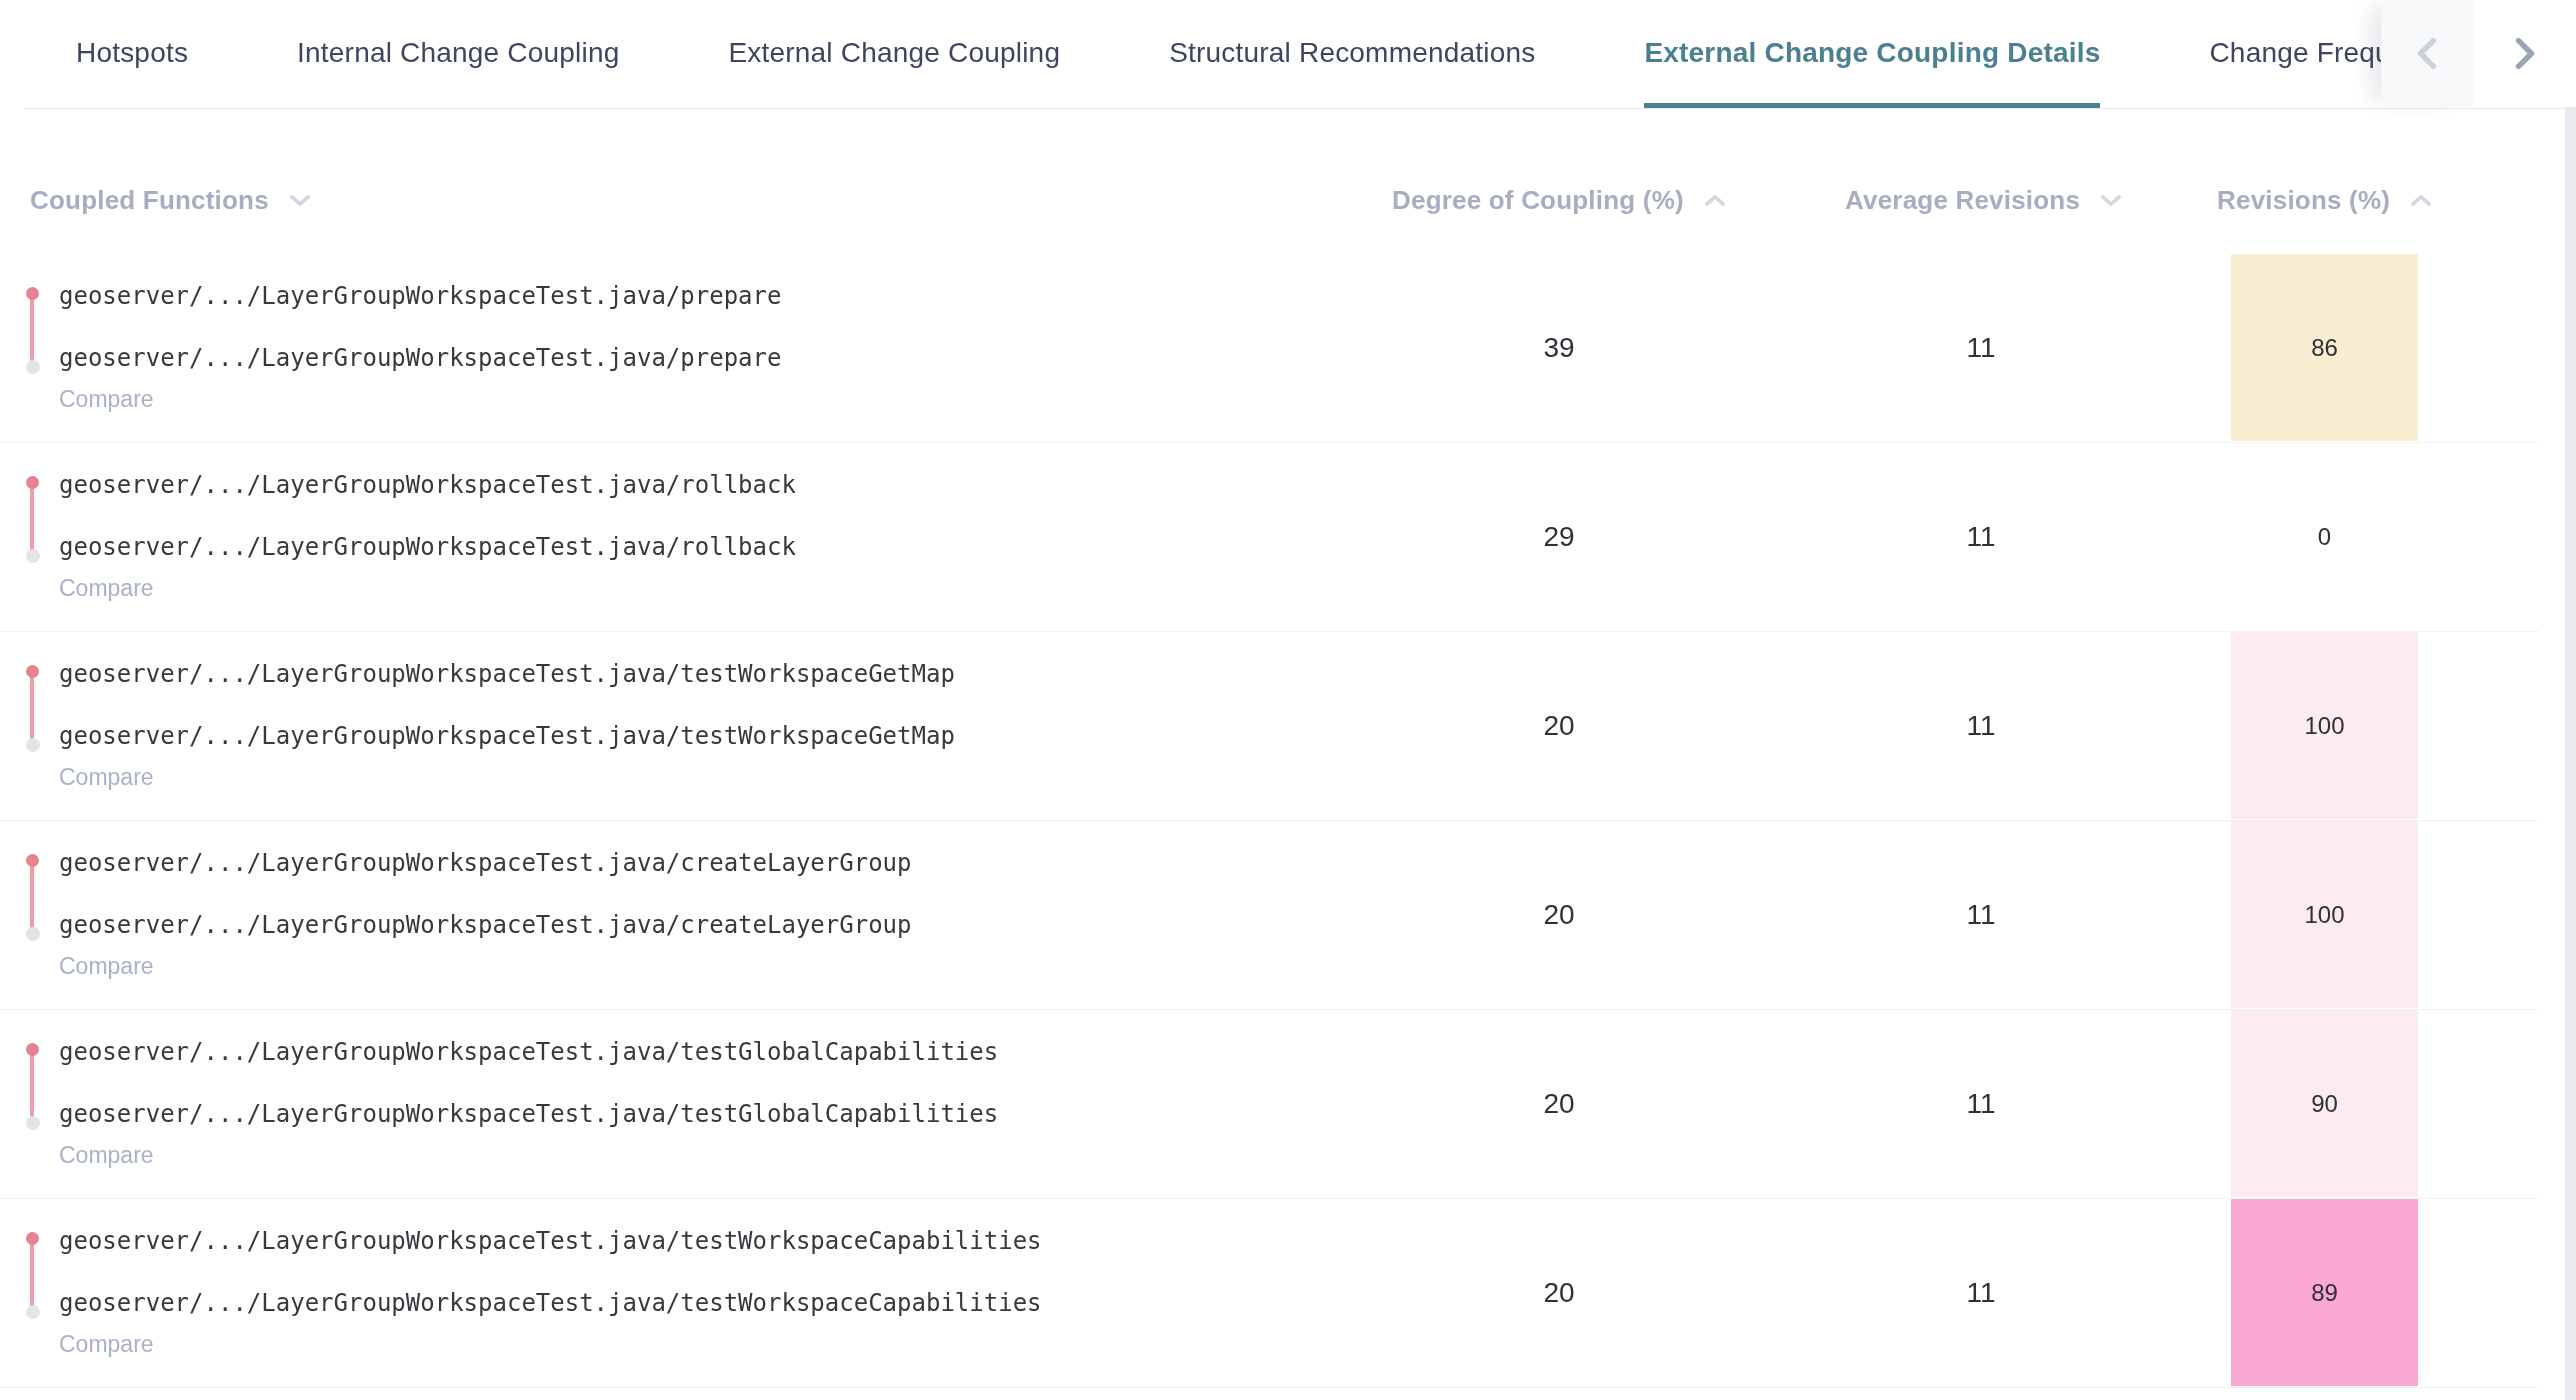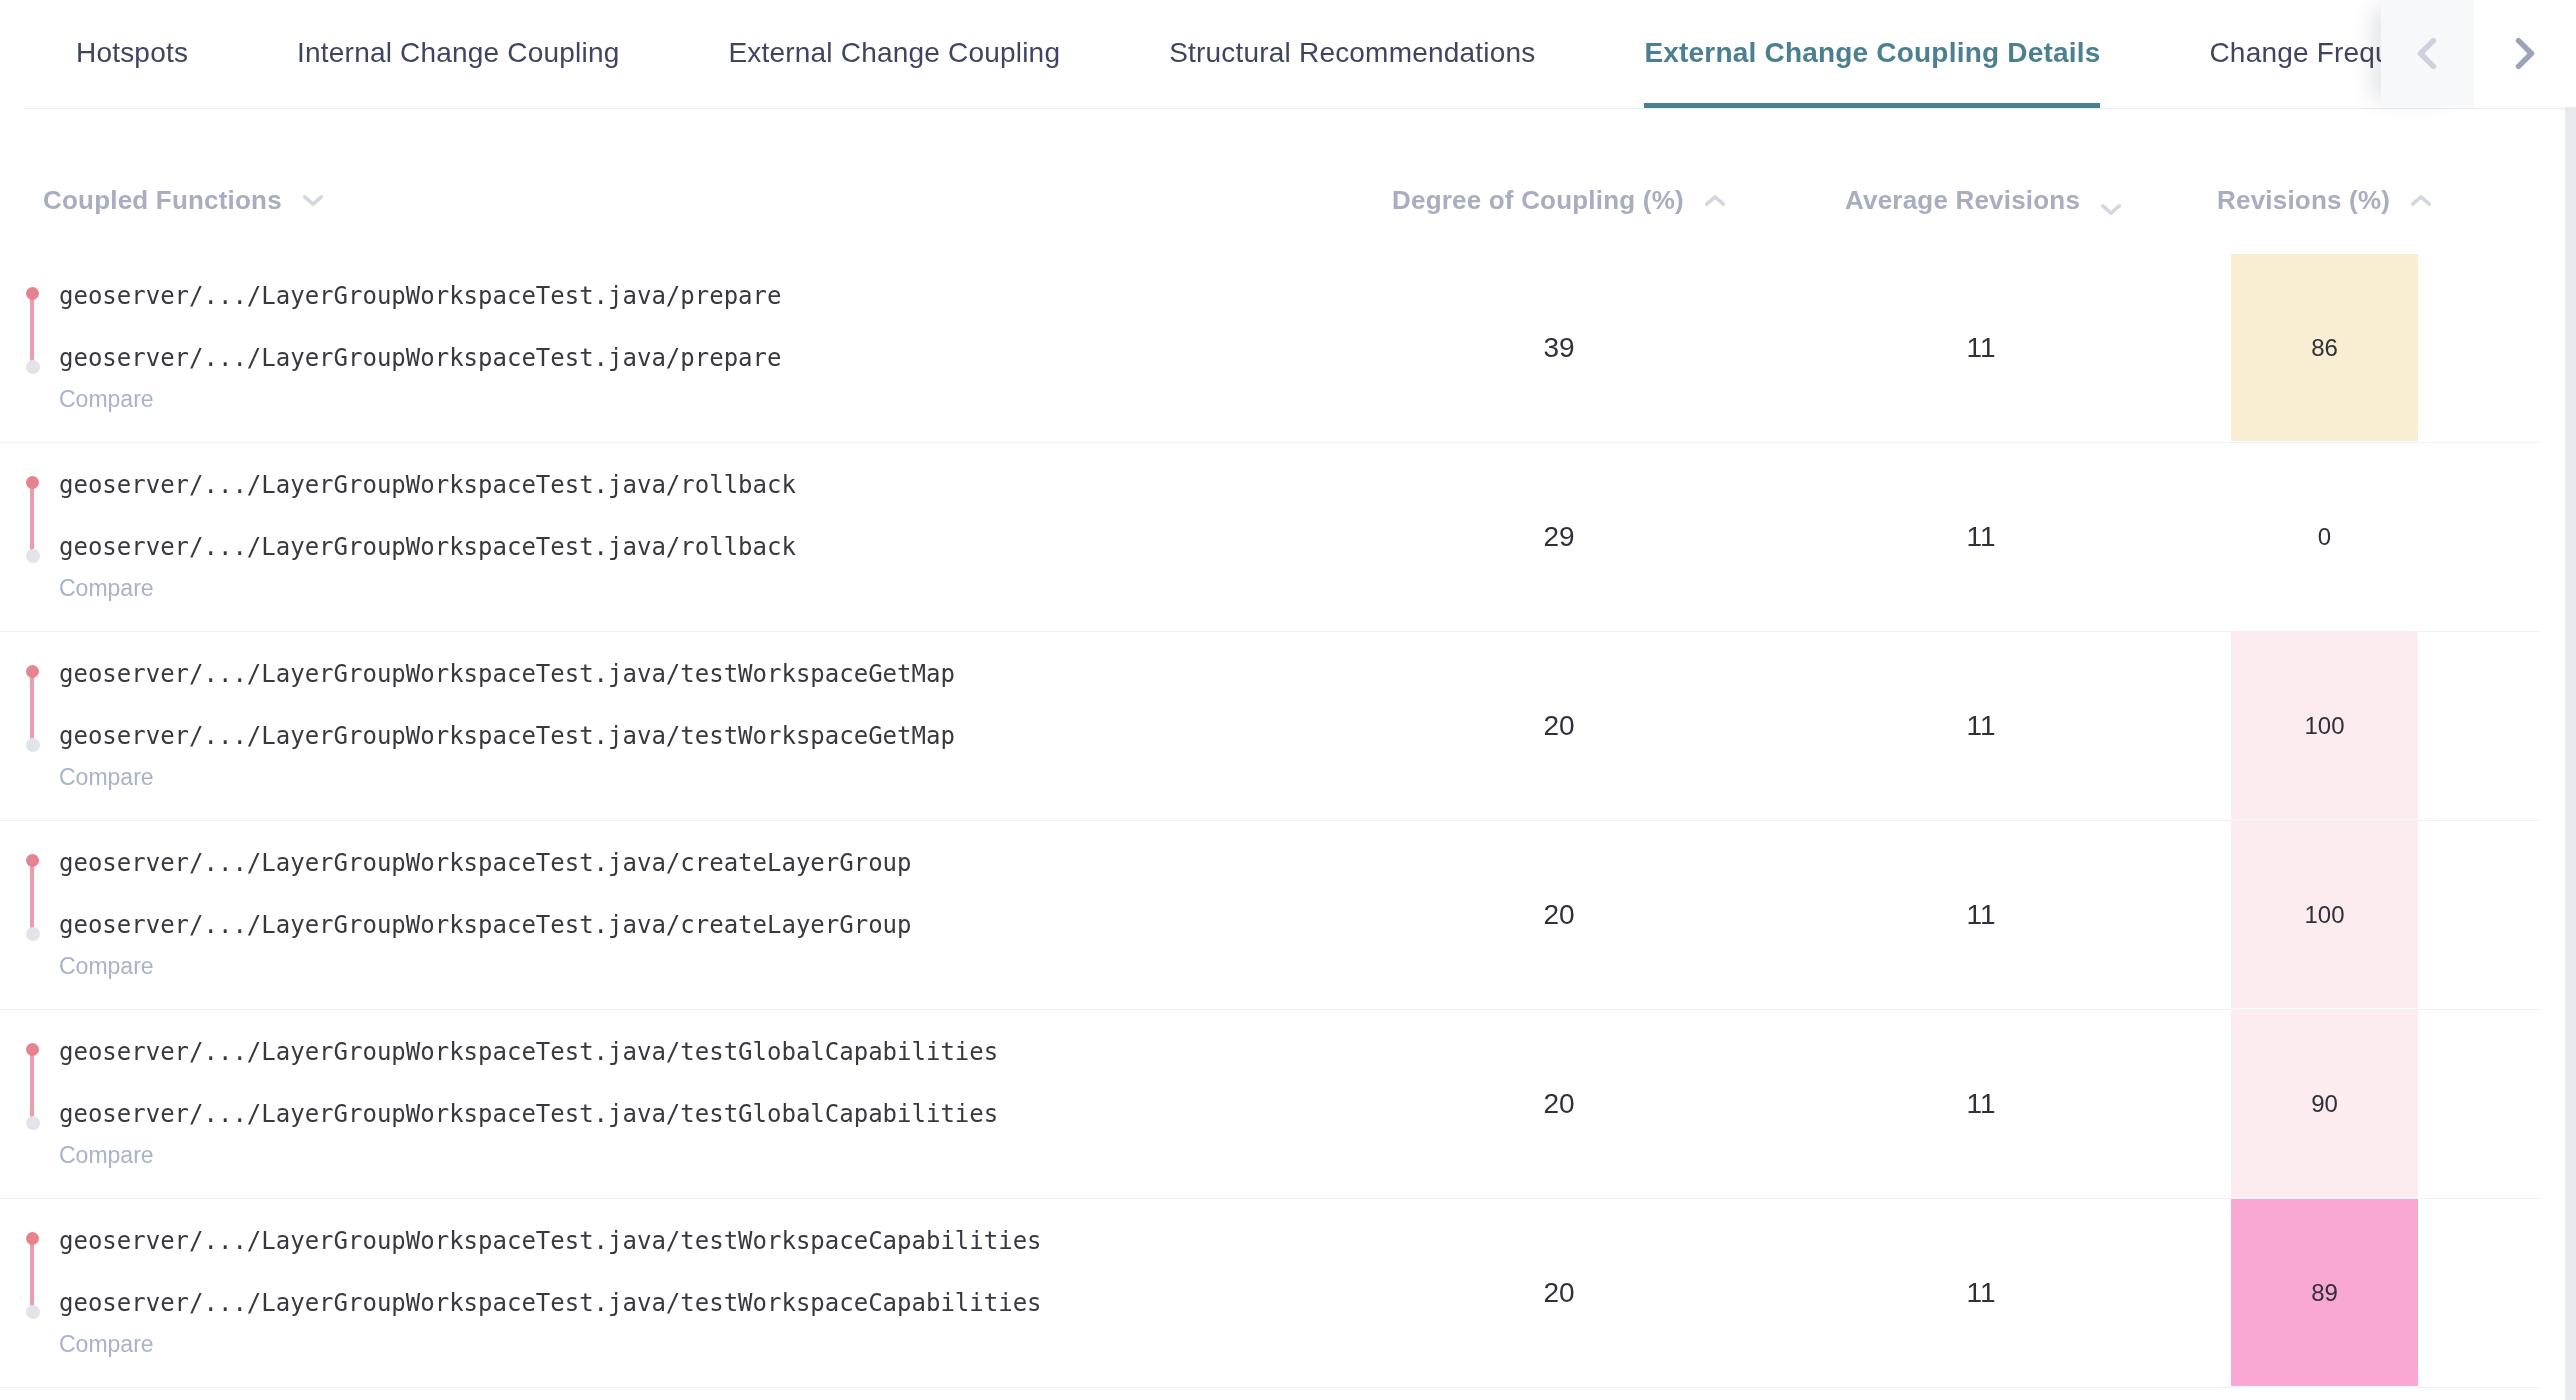"Coupled Functions" .th.c-coupled { left: 43px -> 30px }
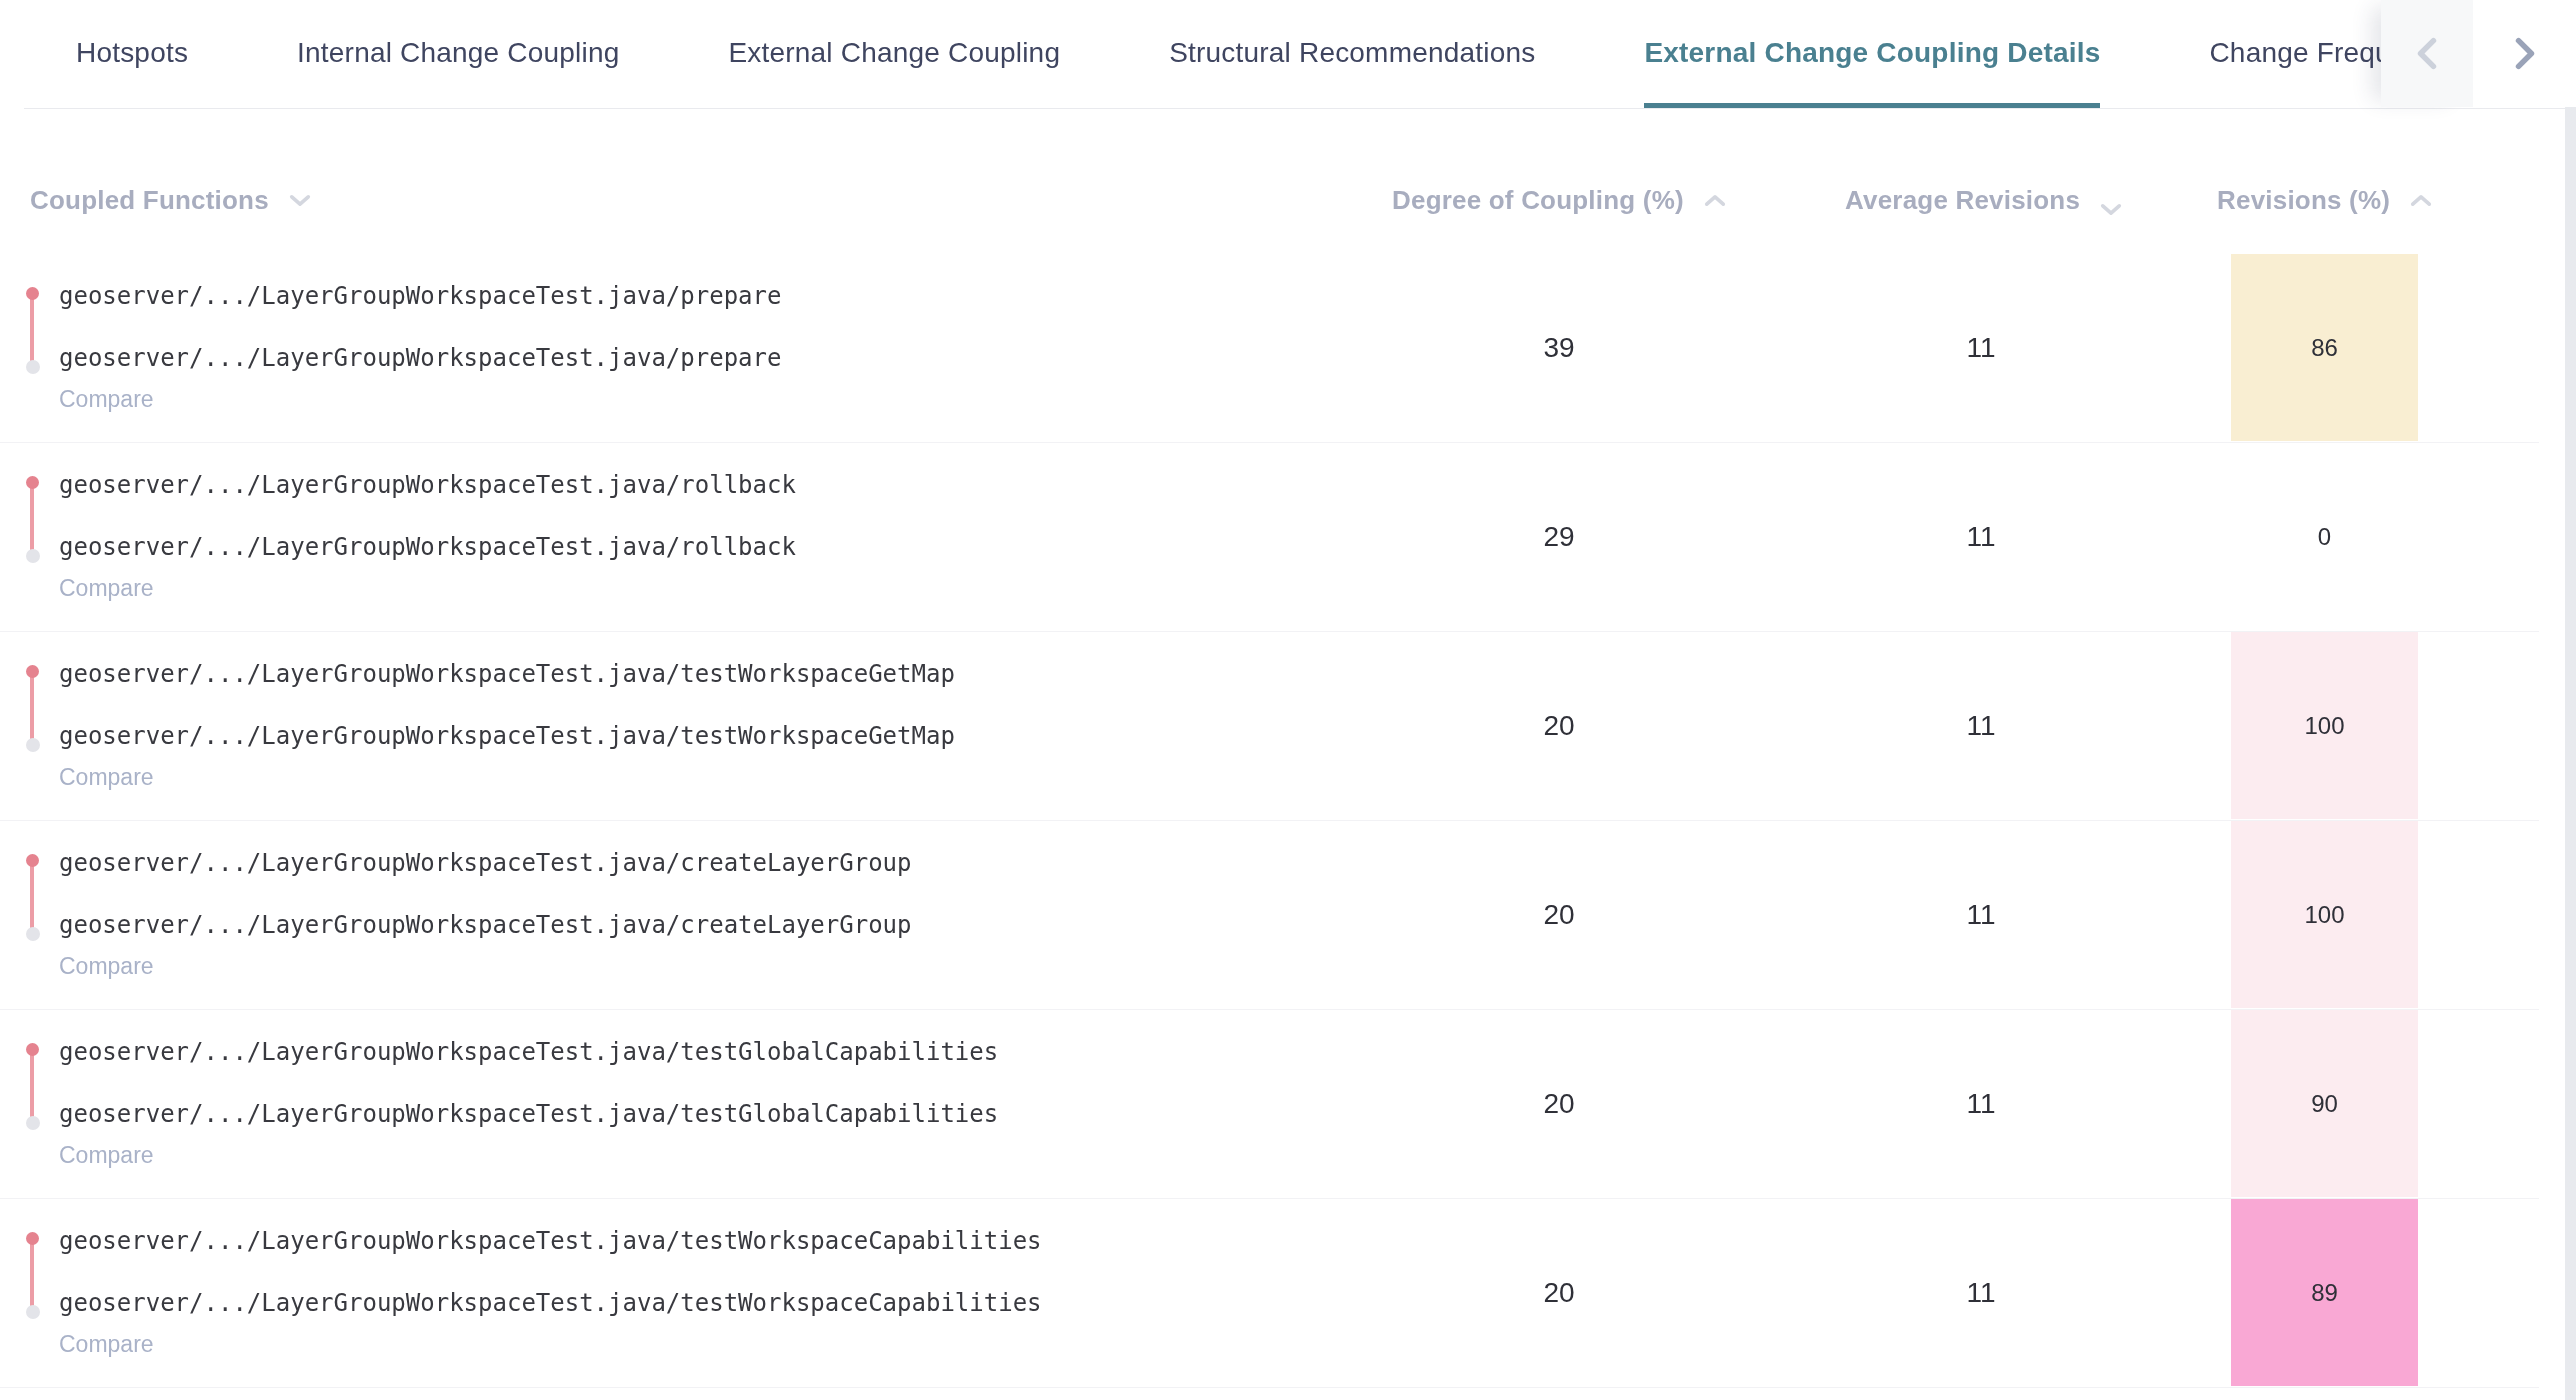"Average Revisions" .th.c-avg { align-items: flex-end -> none }
